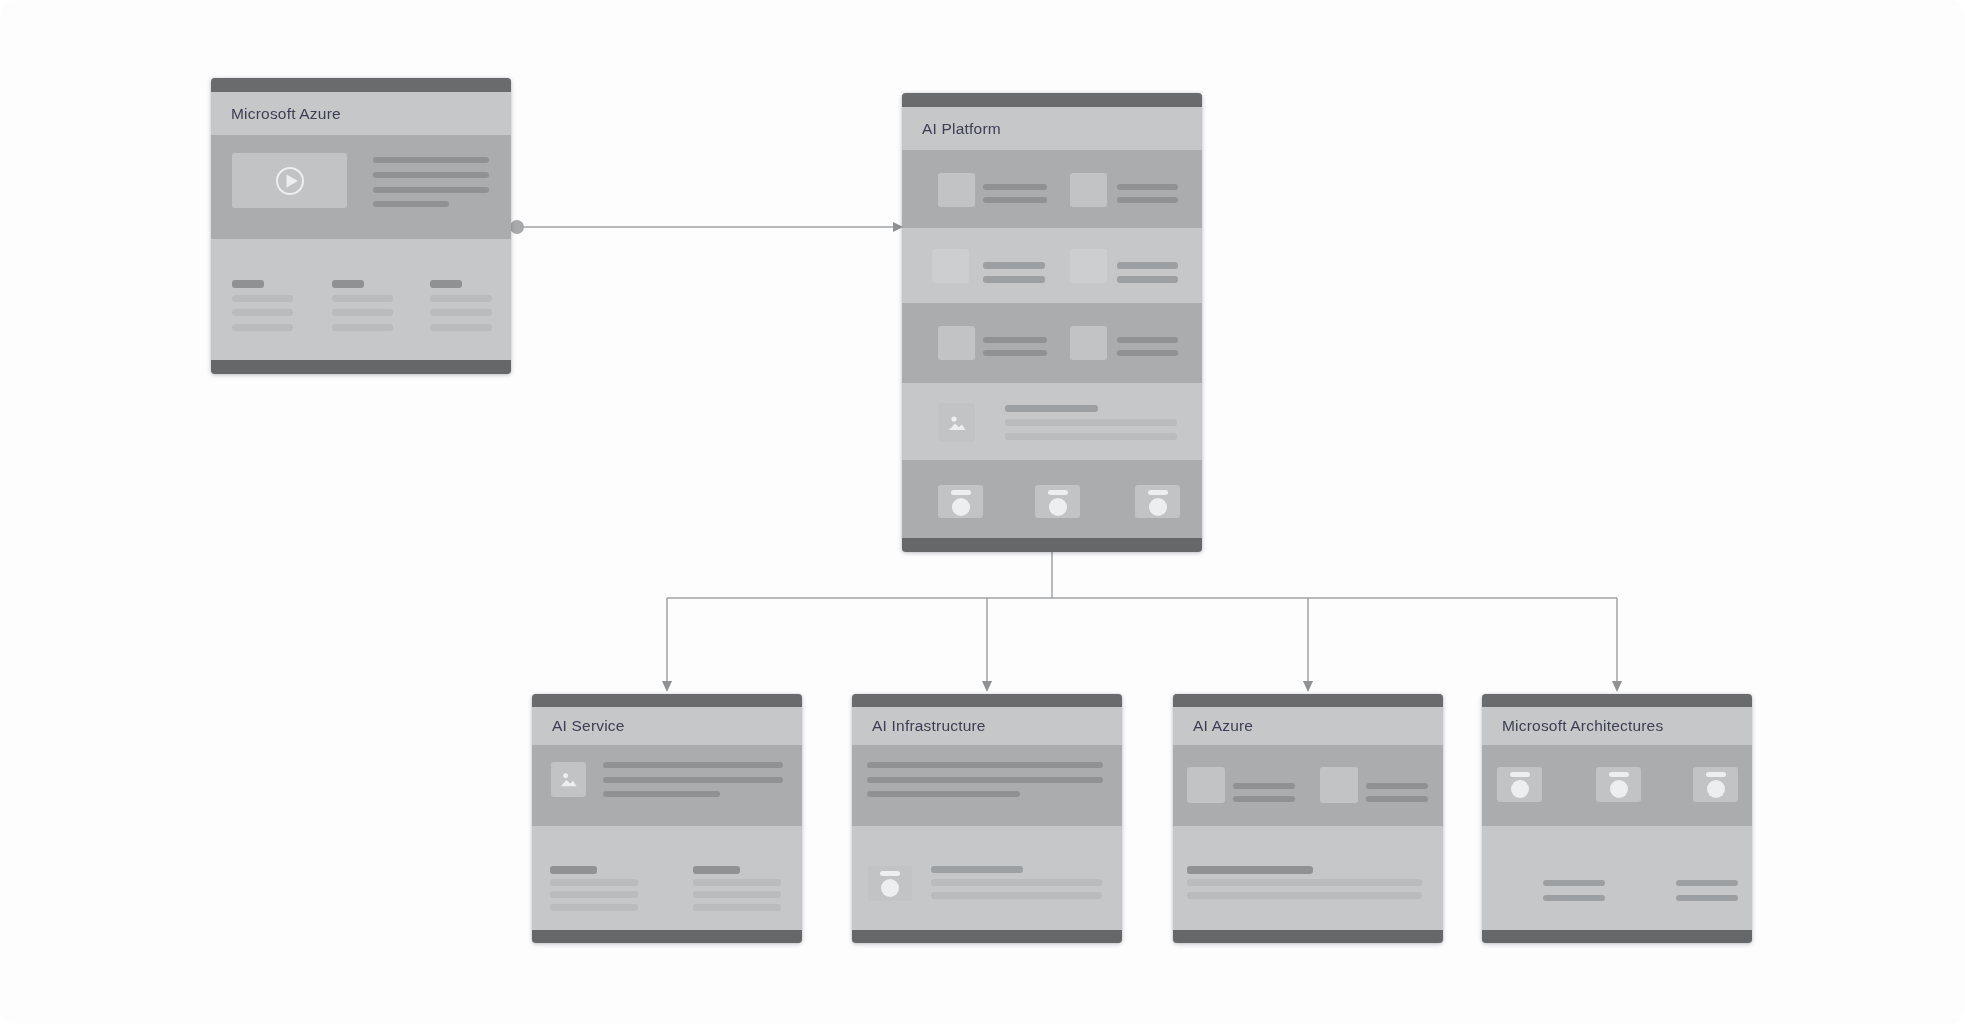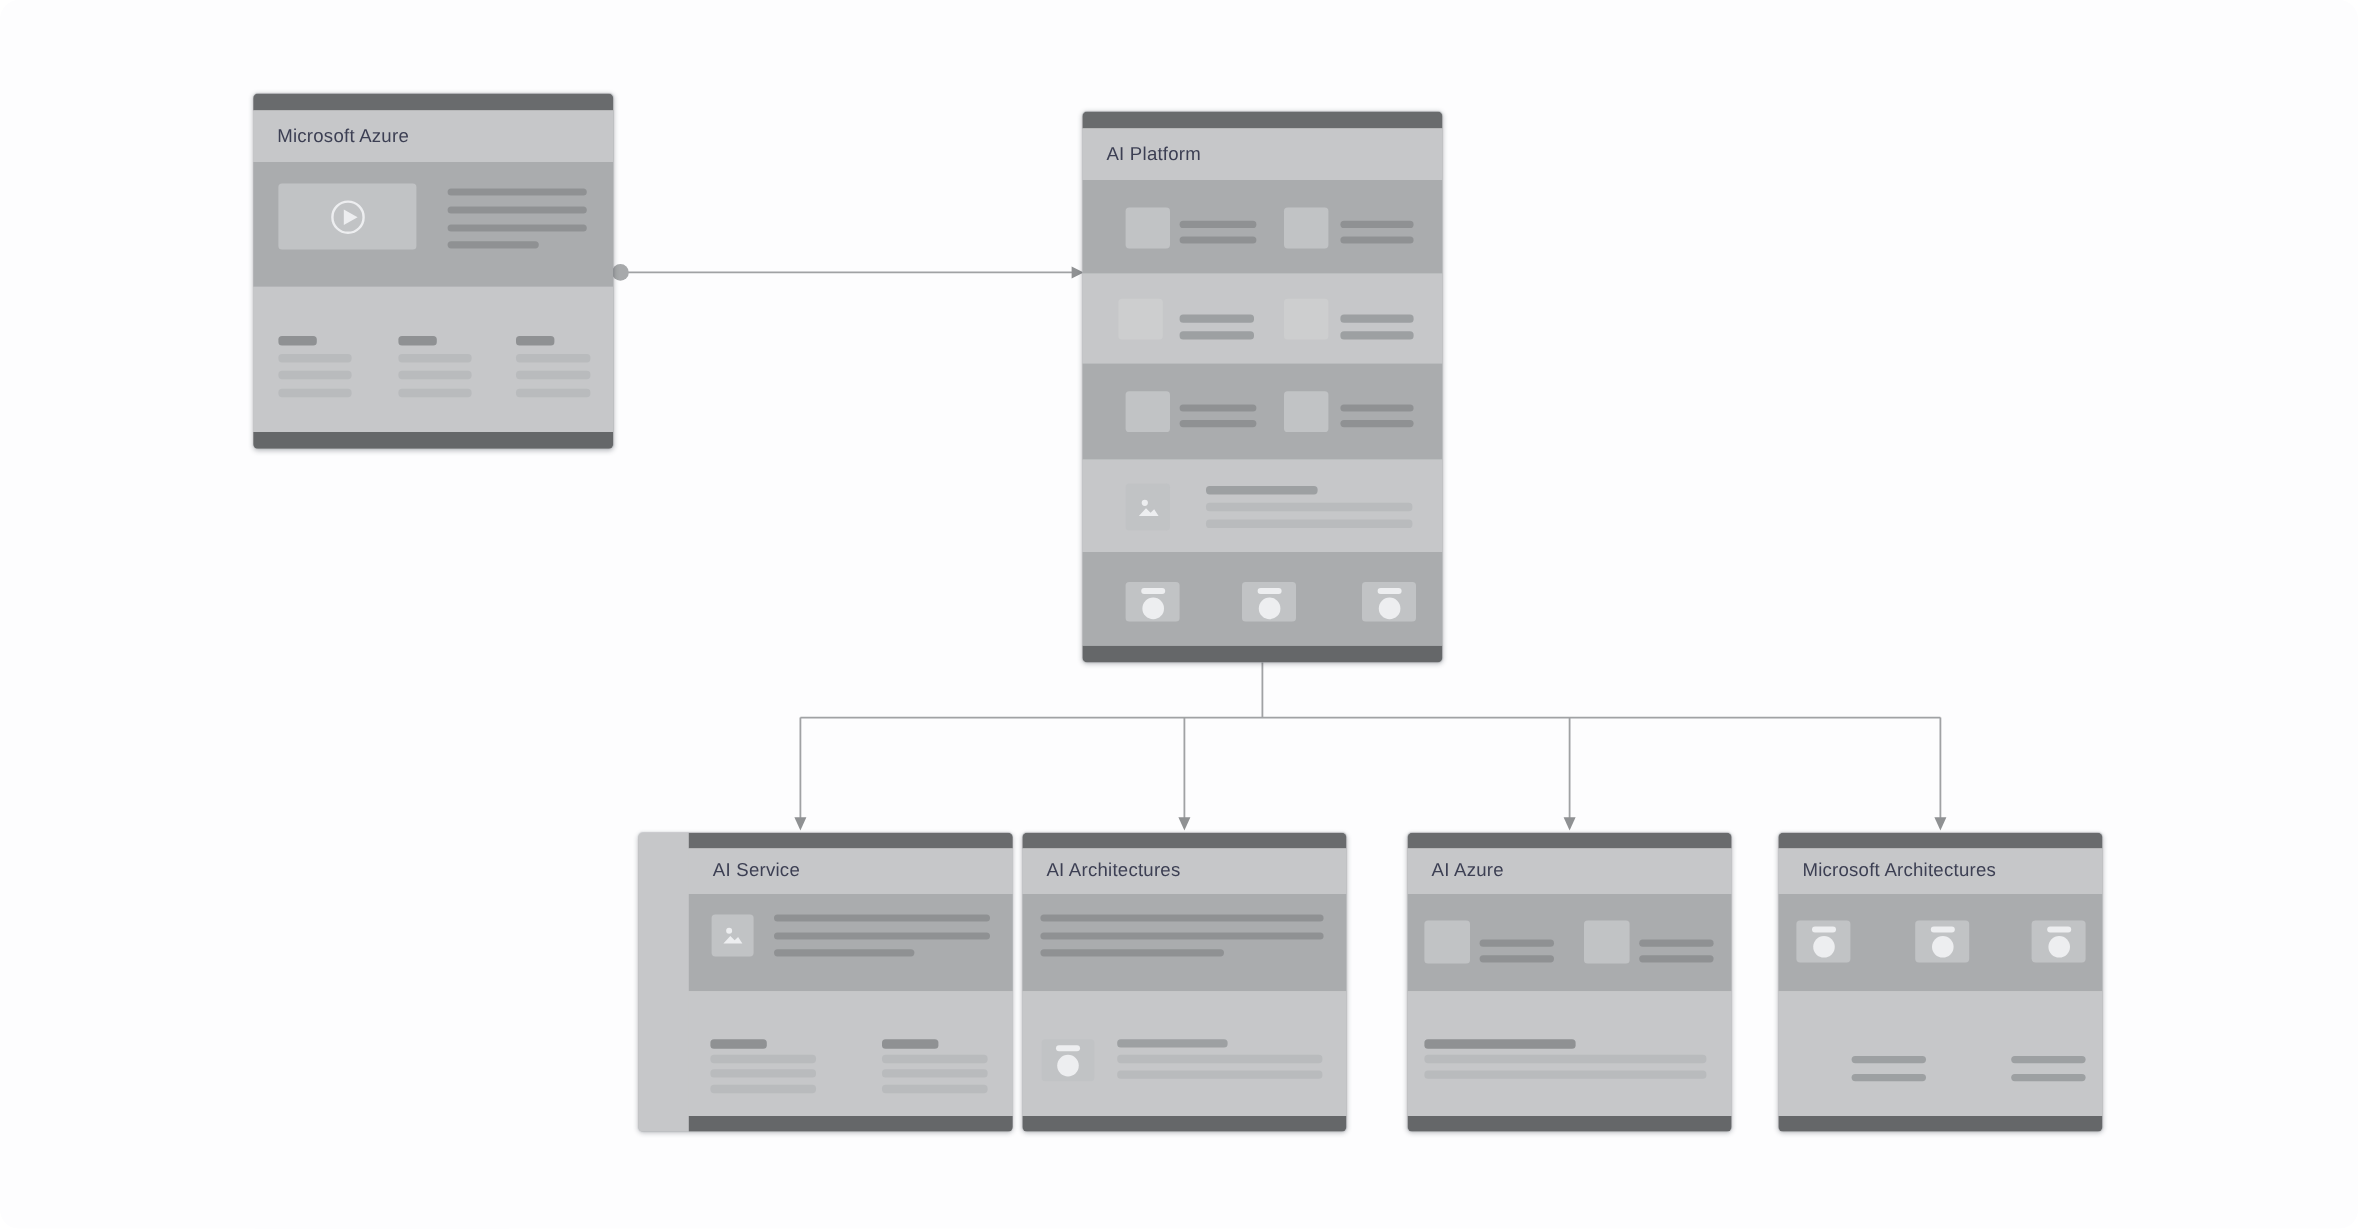"AI Service" div.card { padding-left: 42px -> none }
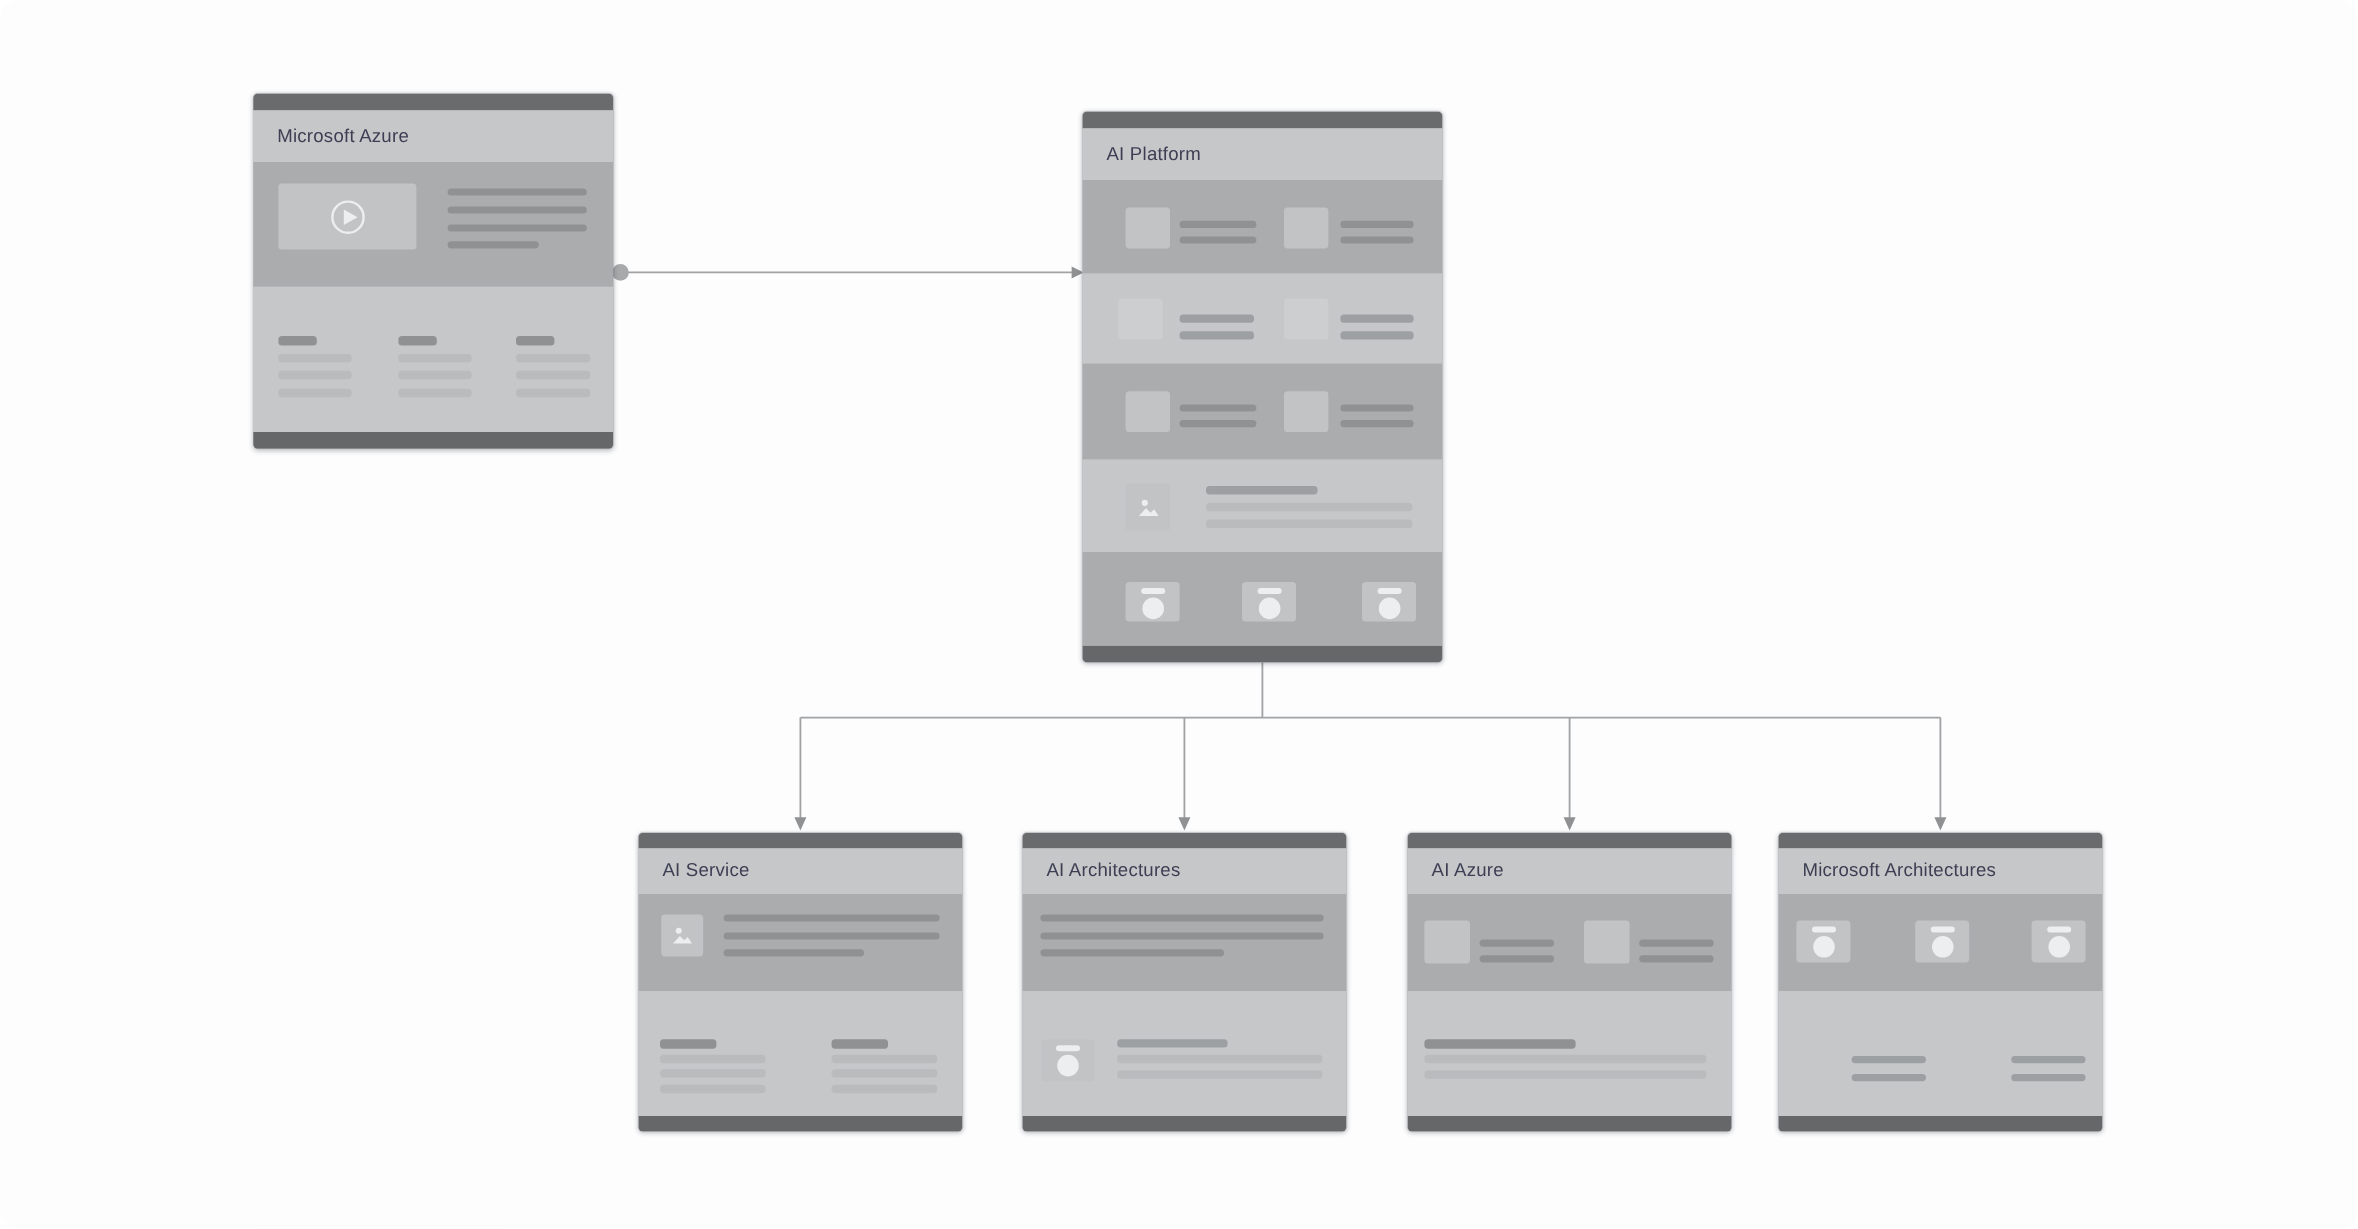"AI Architectures" span { text: Architectures -> Infrastructure }
